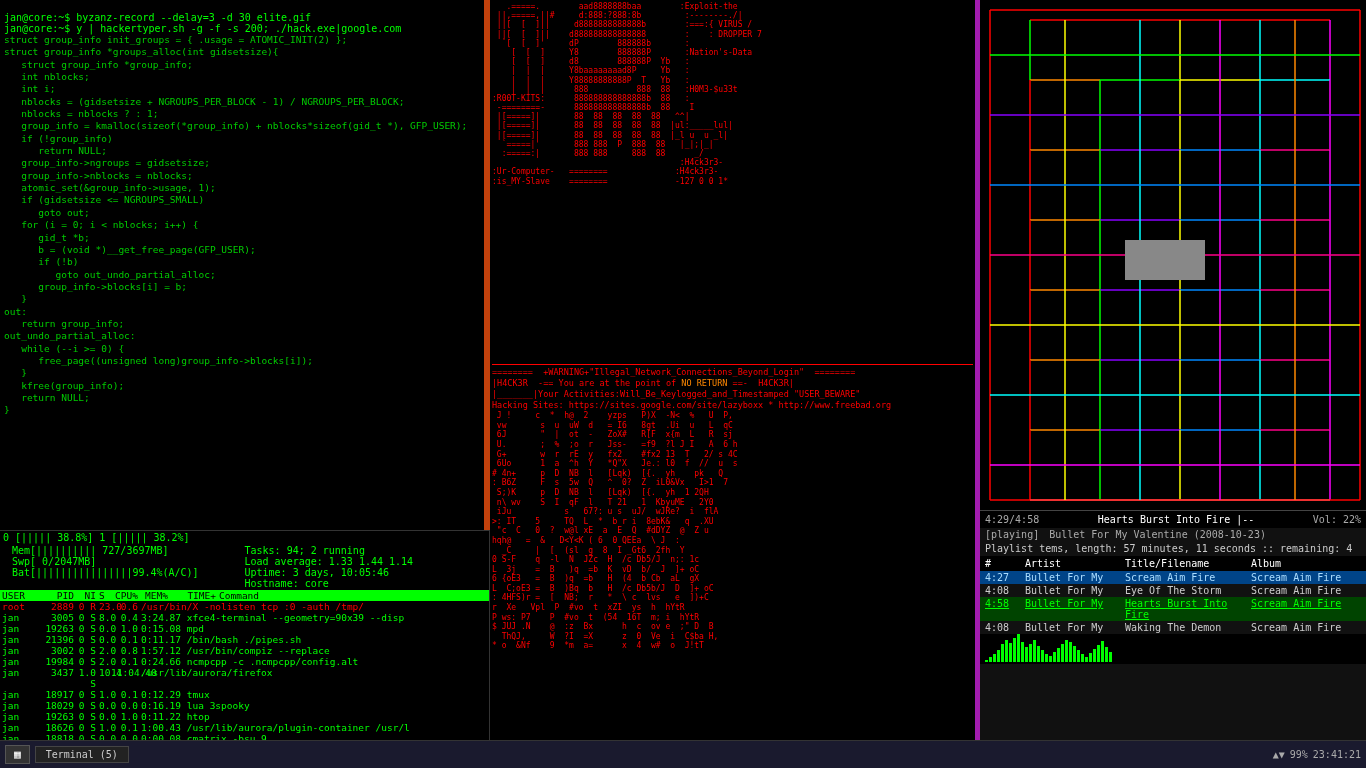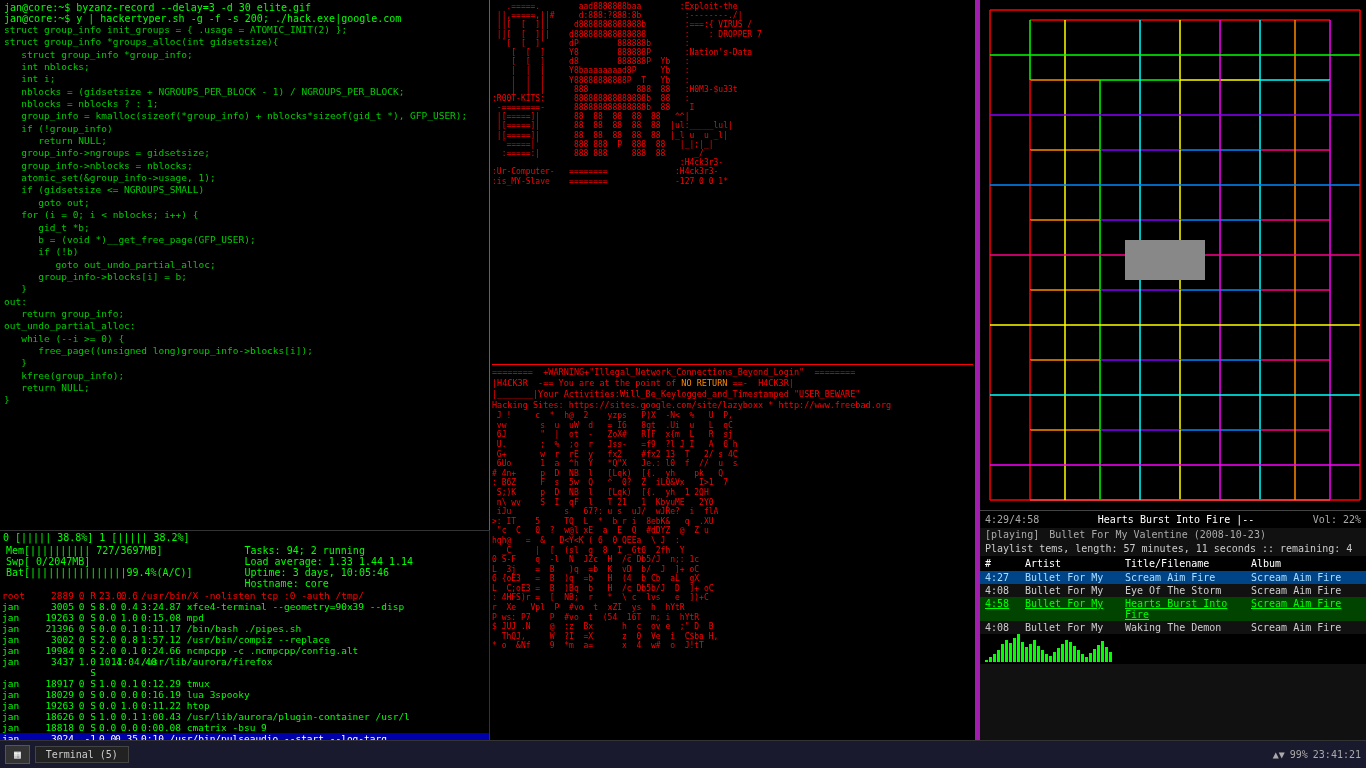"jan@core:~$ byzanz-record --delay=3 -d" .terminal-top { border-right: 1px solid #c2410c -> 6px solid #c2410c; padding: 2px 4px -> 12px 4px }
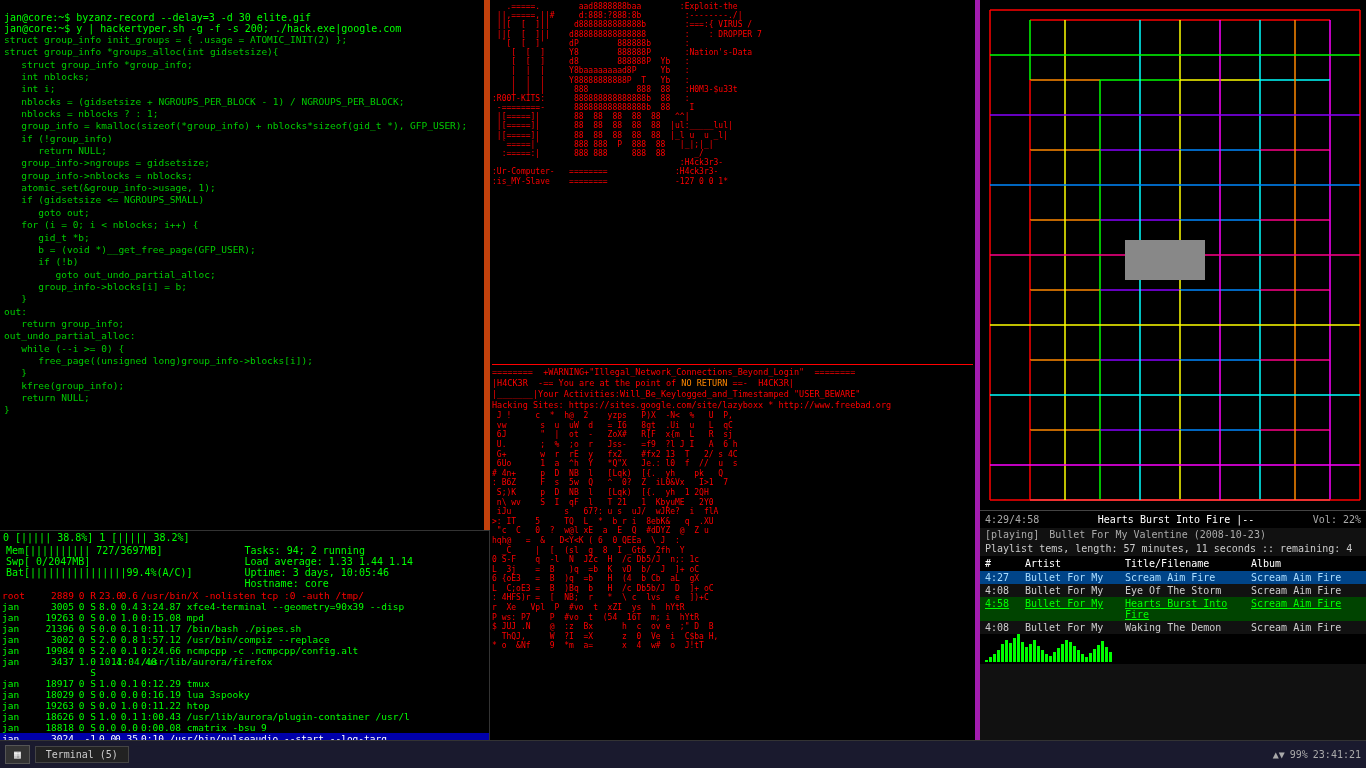"Mem[|||||||||| 727/3697MB]" .htop-stats { padding: 1px 6px -> 1px 12px }
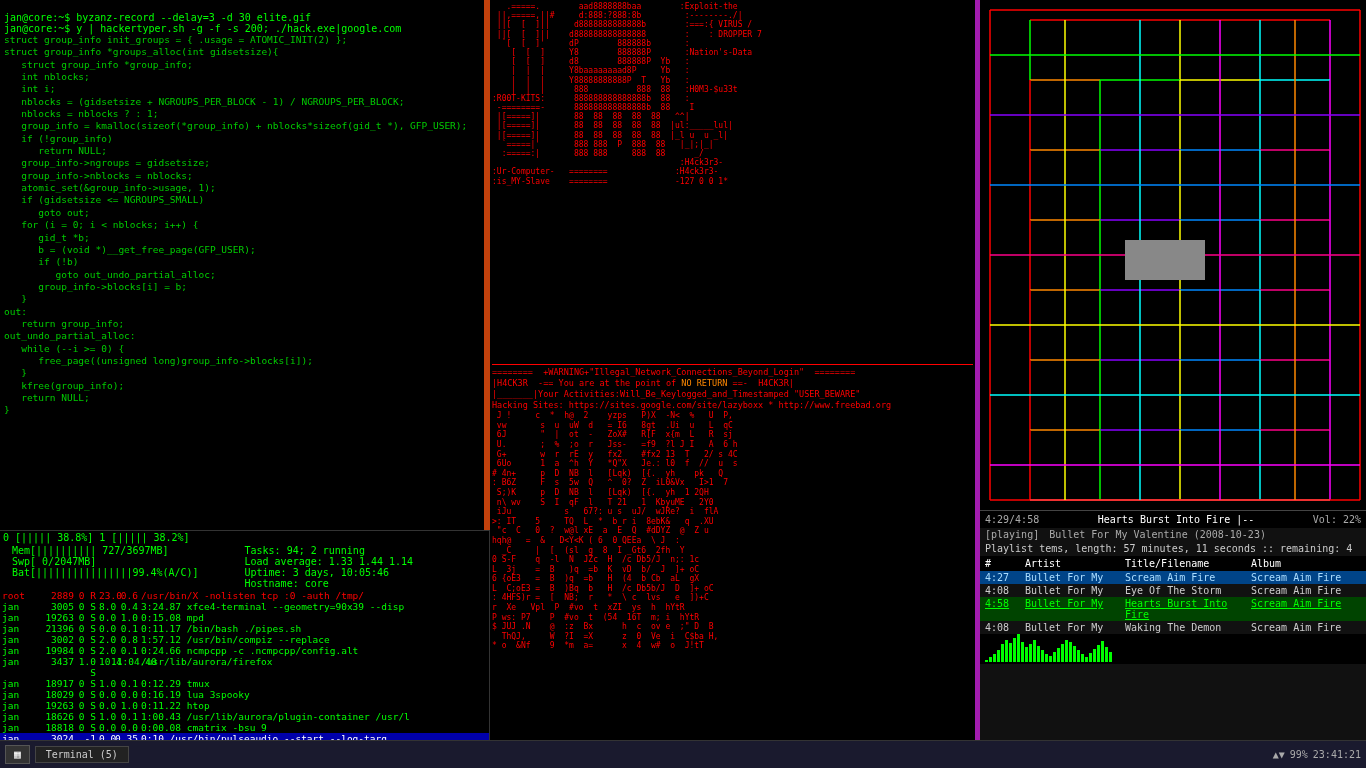"USER" div.process-header { html: none -> <div> <span>USER</span> <span>PID</span> <span>NI</span> <span>S</span> <span>CPU%</span> <span>MEM%</span> <span>TIME+</span> <span>Command</span> </div> }
